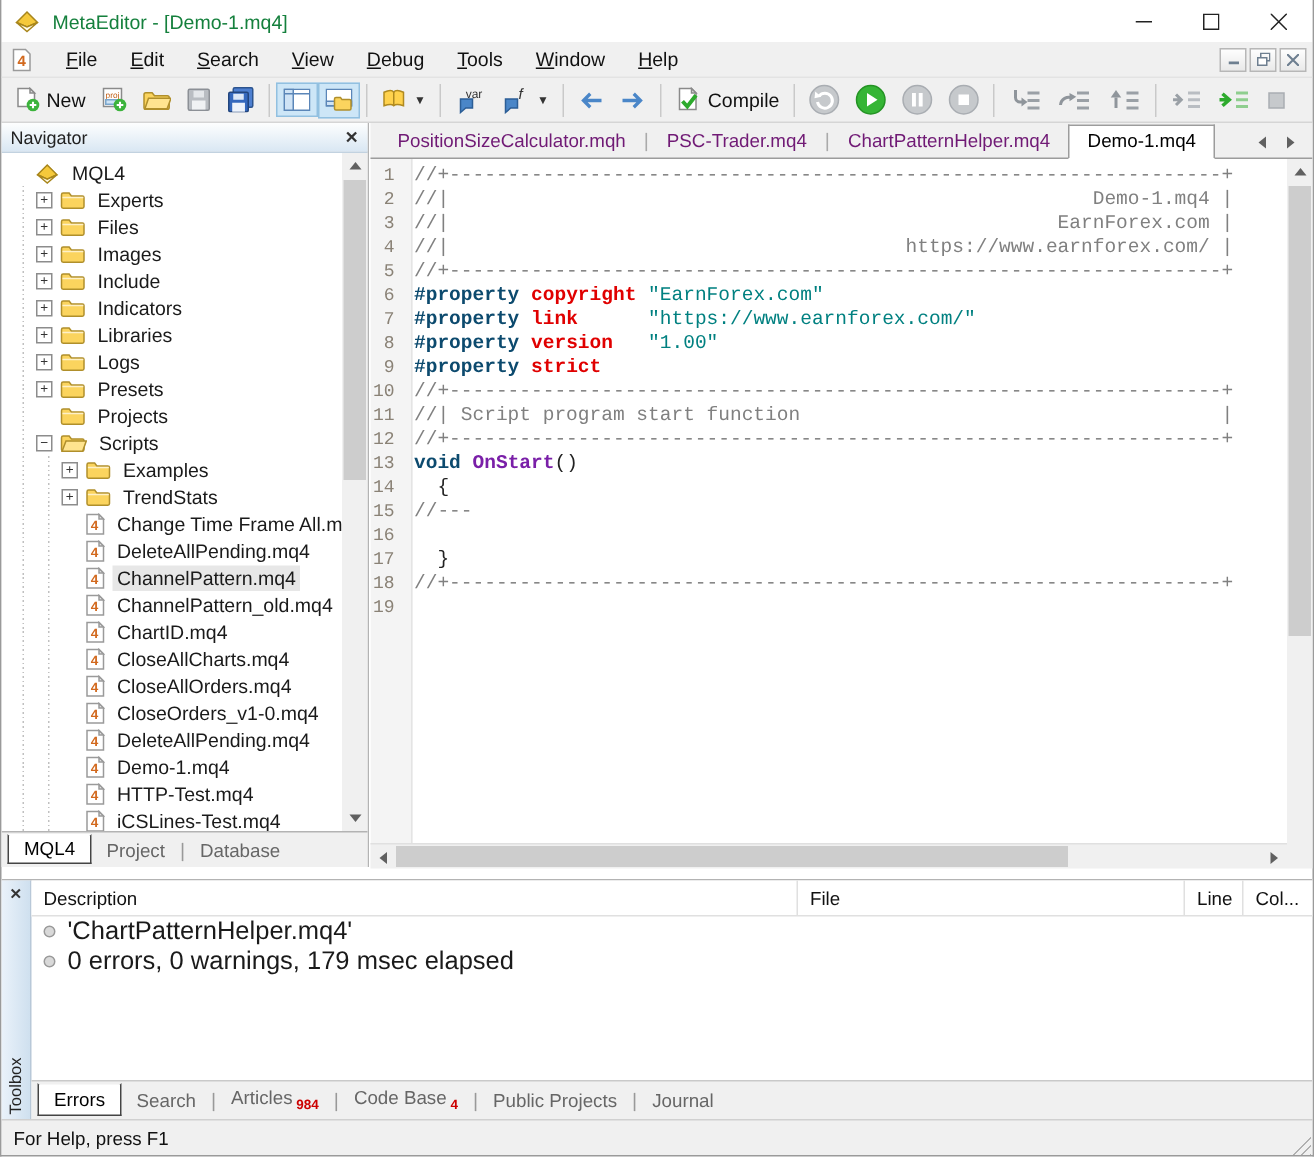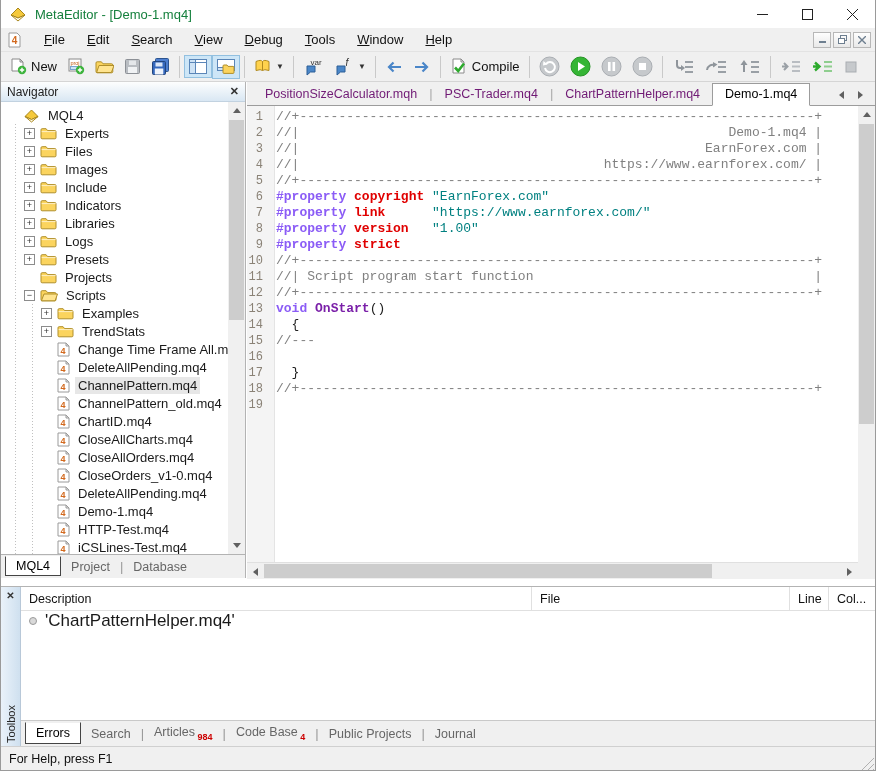"#property" .seg.kw { color: #8b5cf6 -> #0c4a6e }
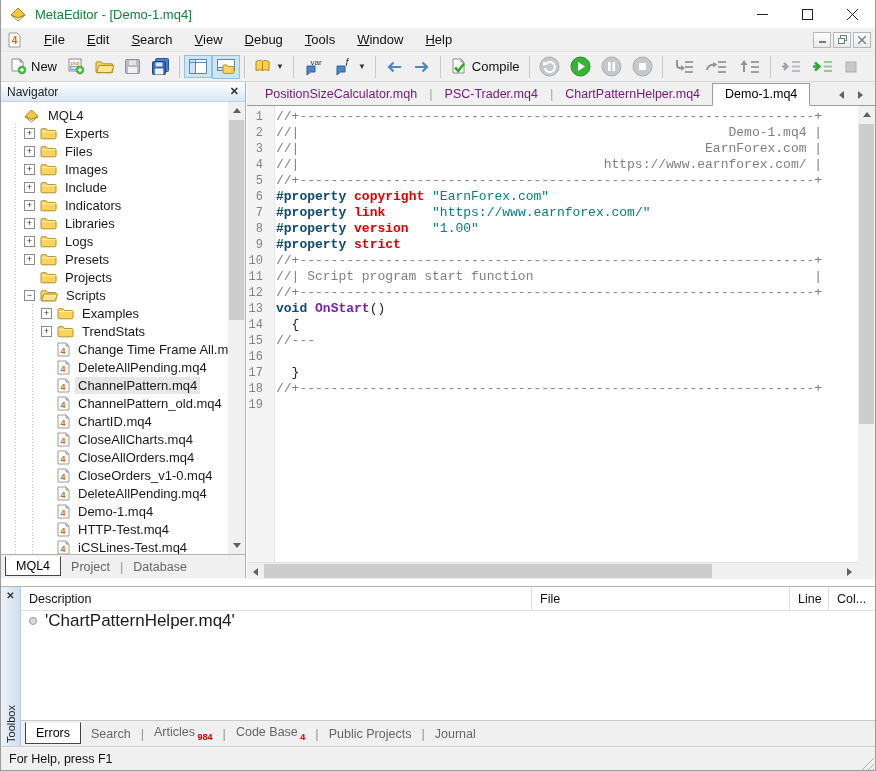"0 errors, 0 warnings, 179" div.tb-row { html: none -> <div> <span></span> <span>0 errors, 0 warnings, 179 msec elapsed</span> </div> }
